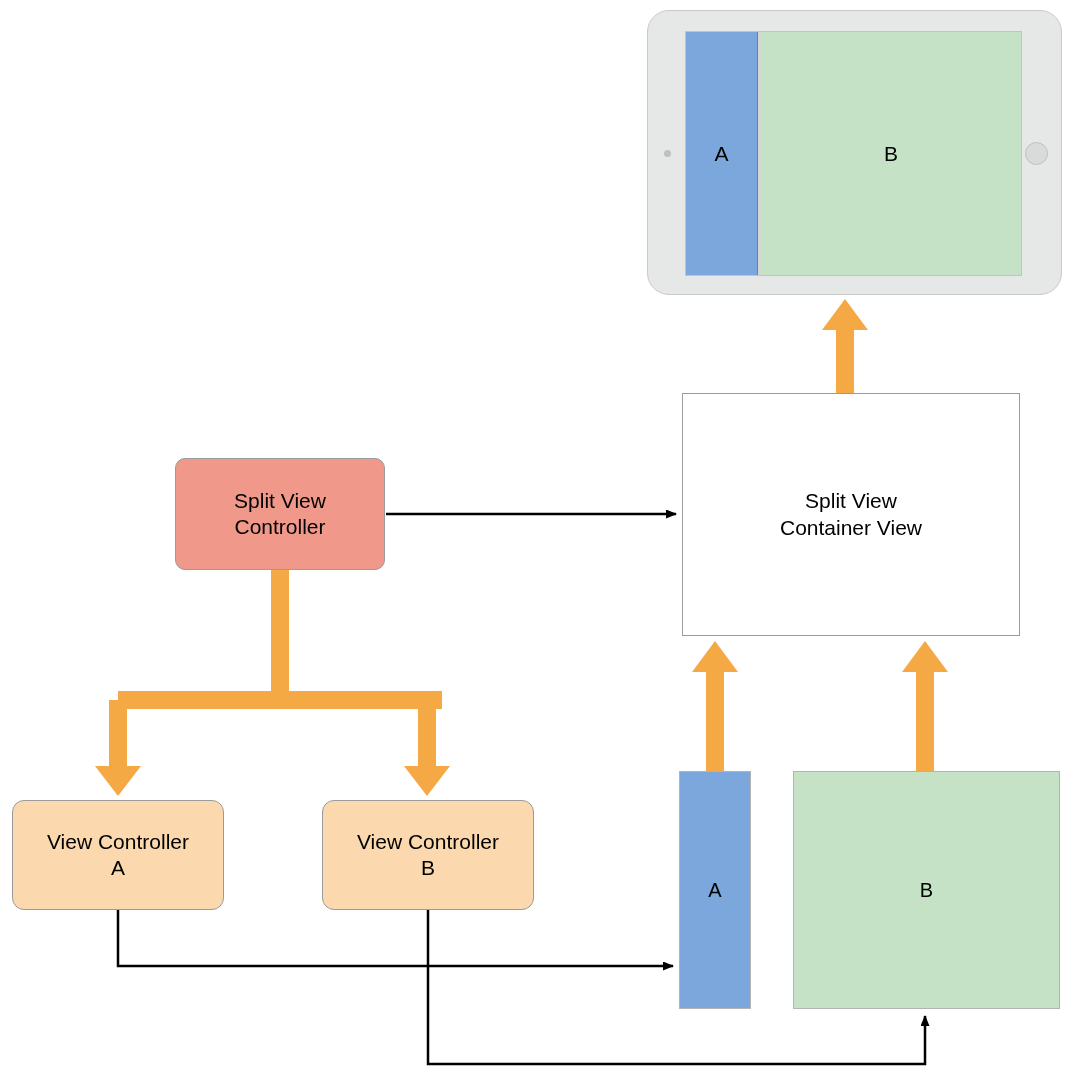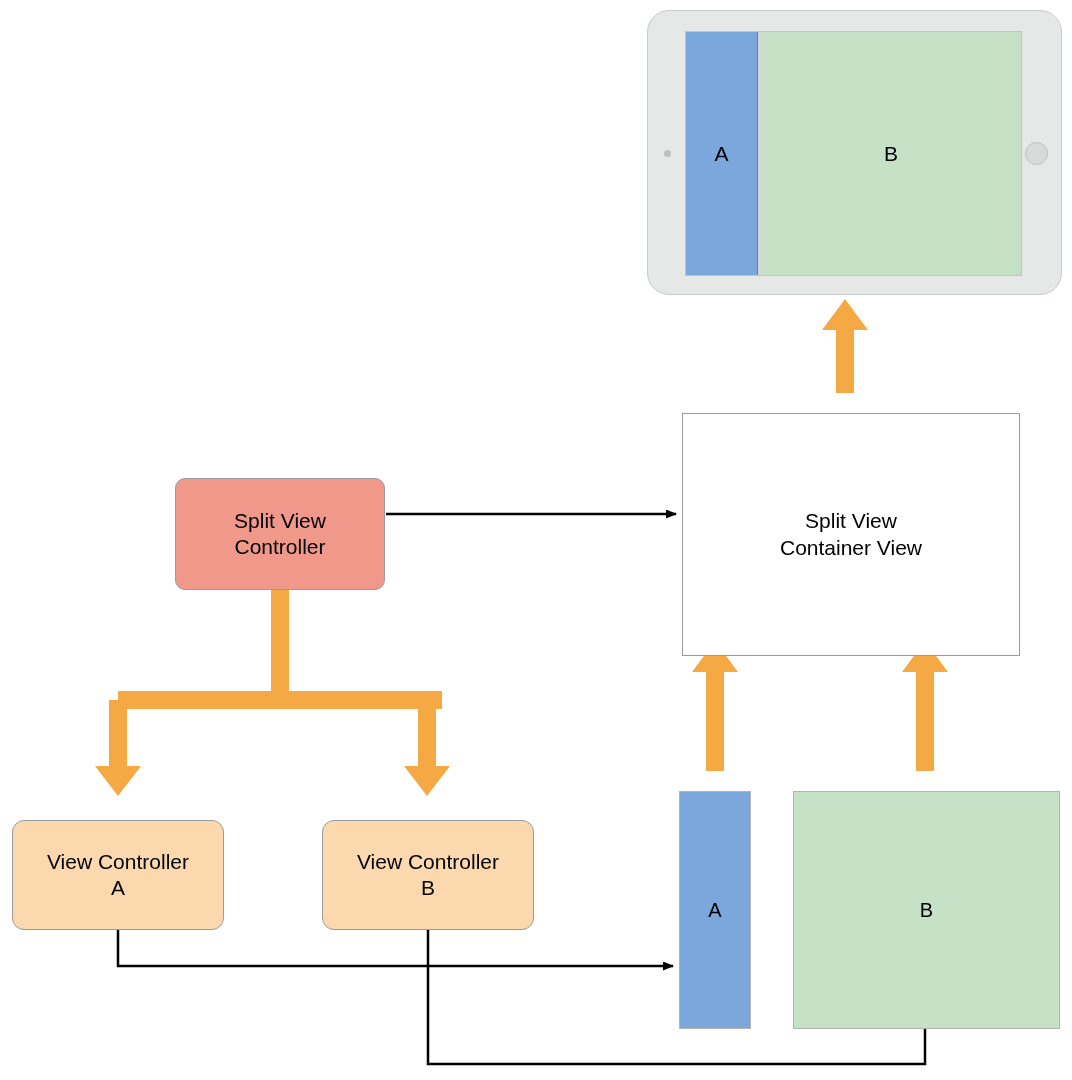"Split View" .node { margin-top: 20px -> none }
